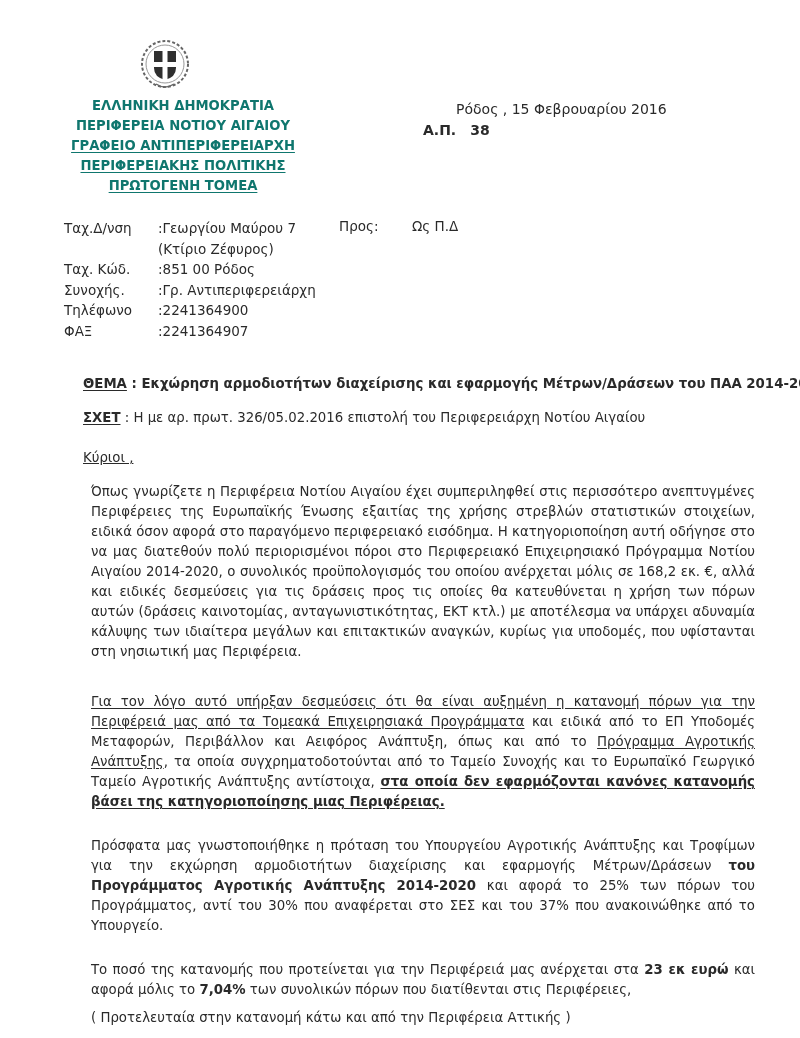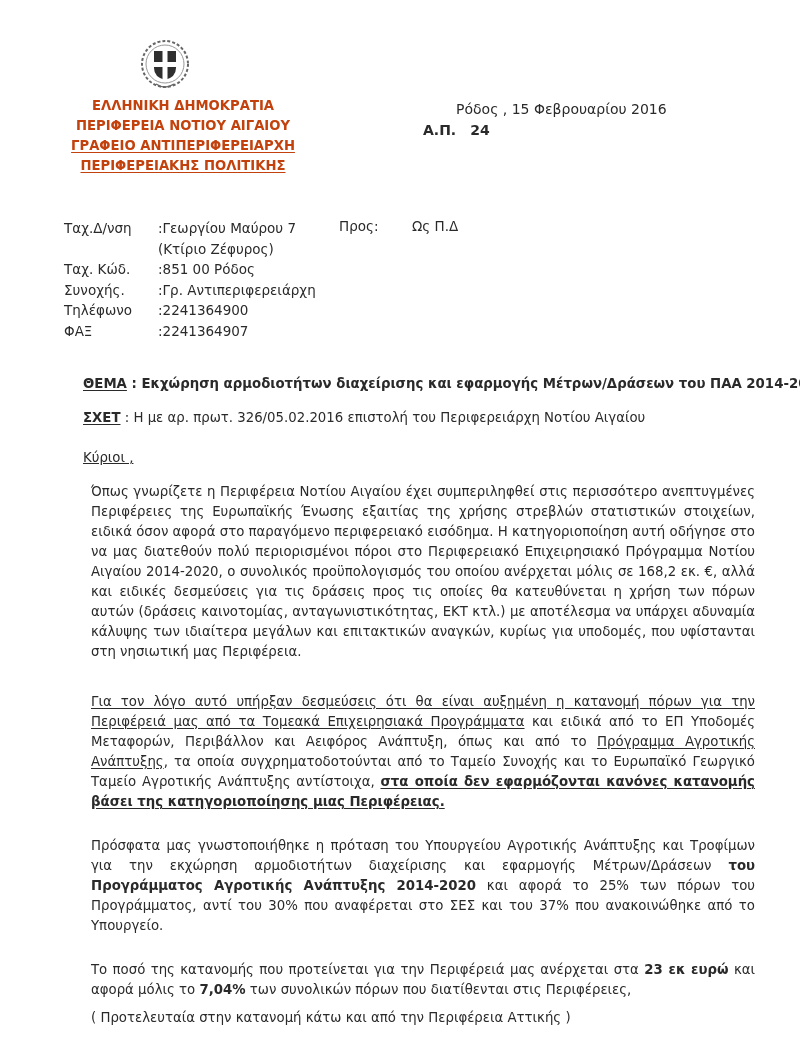"ΕΛΛΗΝΙΚΗ ΔΗΜΟΚΡΑΤΙΑ" .org { color: #c2410c -> #0f766e }
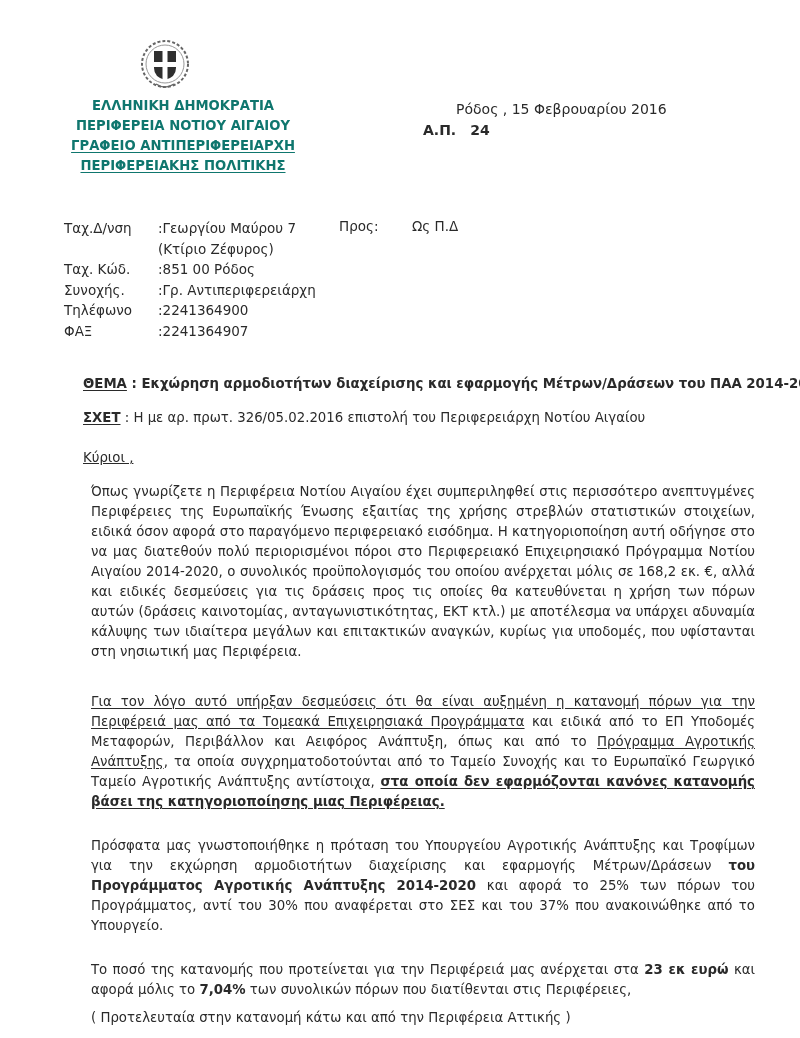"24" span { text: 24 -> 38 }
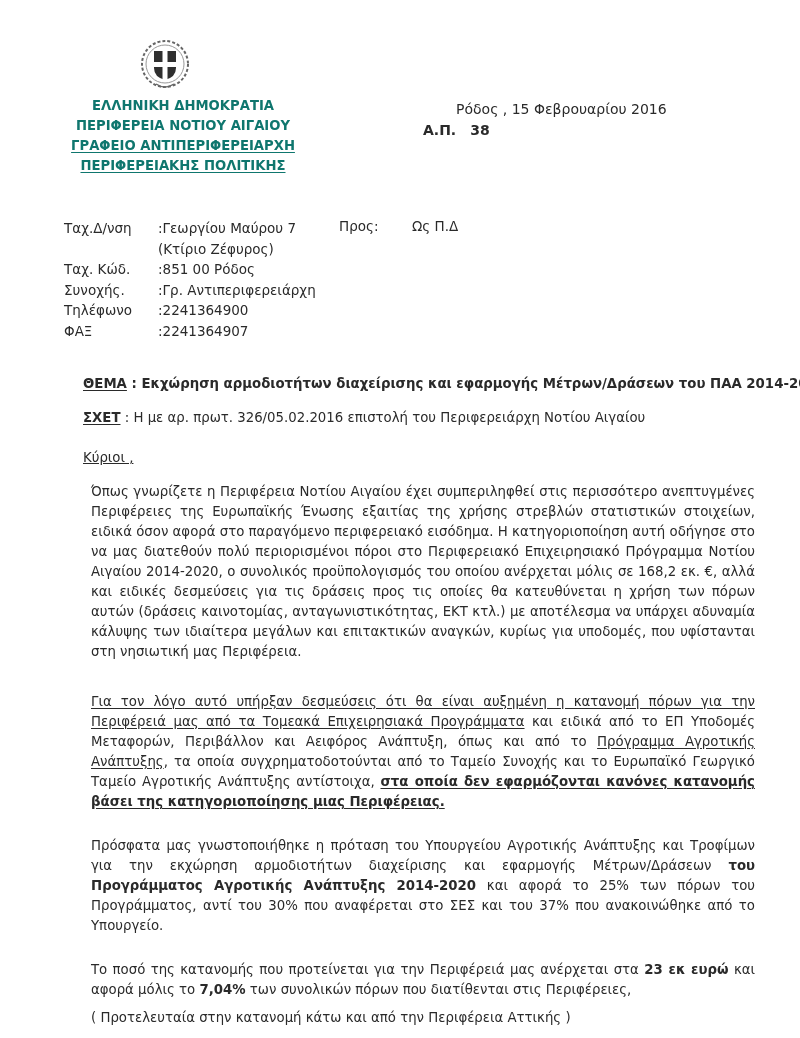"ΠΡΩΤΟΓΕΝΗ ΤΟΜΕΑ" div.u { html: none -> <div>ΠΡΩΤΟΓΕΝΗ ΤΟΜΕΑ</div> }
